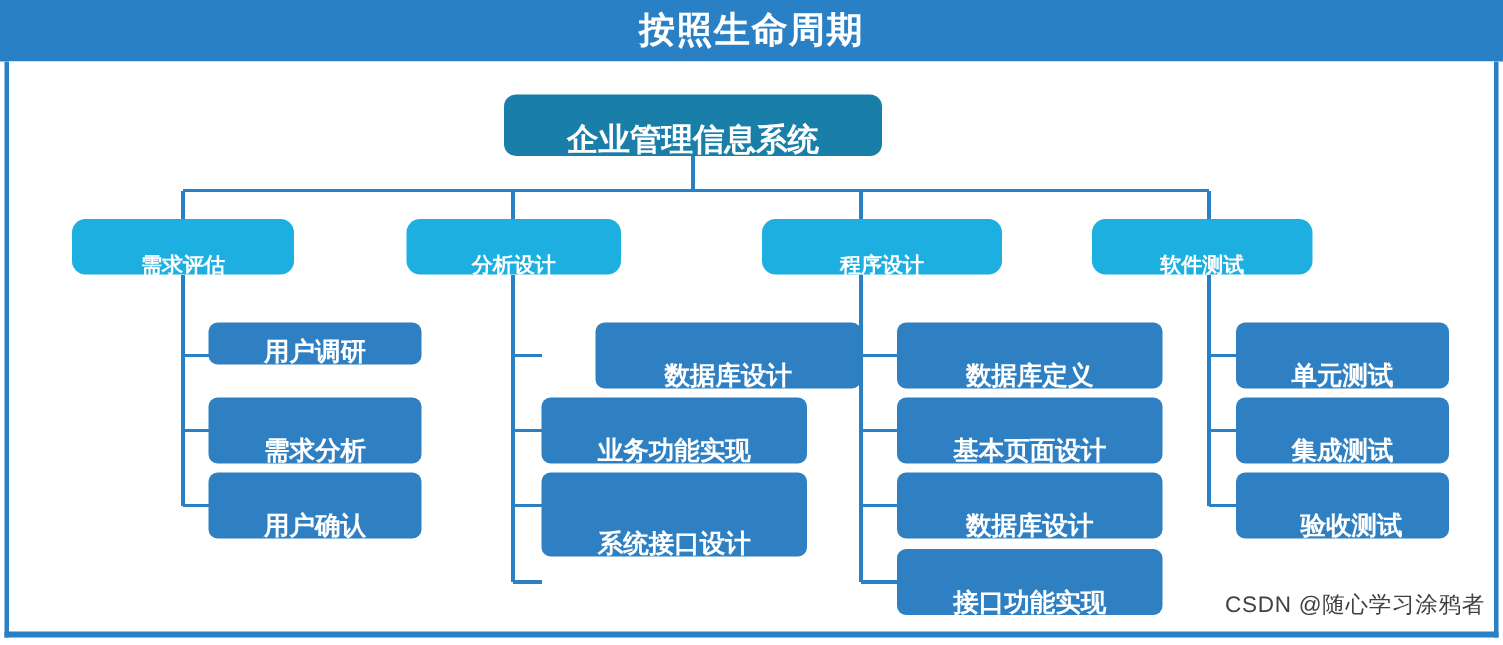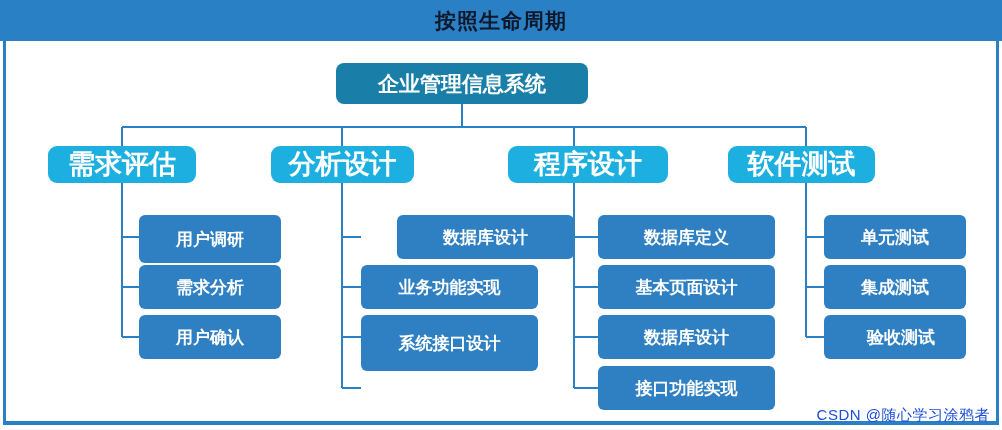"按照生命周期" .title-text { color: #0f172a -> #ffffff; font-size: 21px -> 24px }
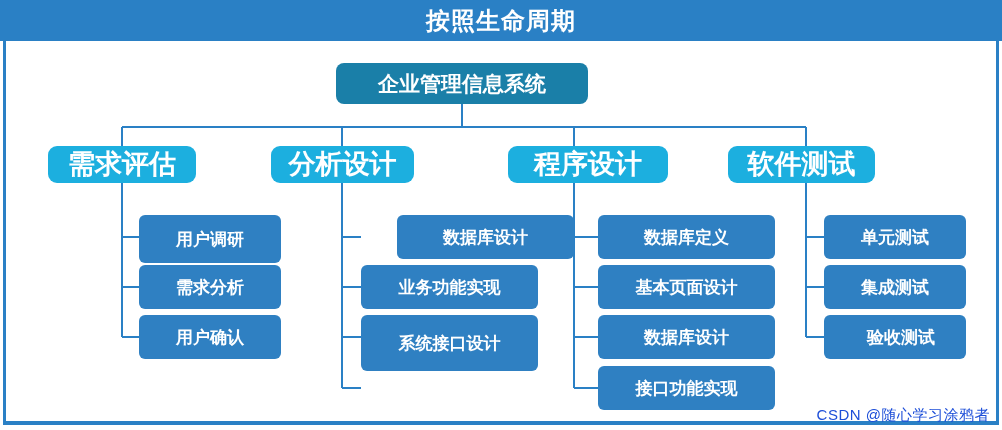"企业管理信息系统" .node { align-items: center -> flex-end }
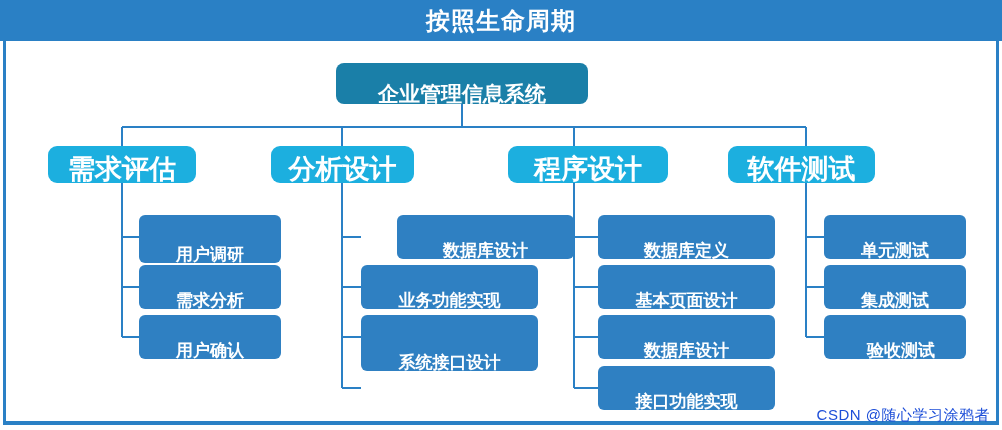"需求评估" .node-l2 { font-size: 27px -> 14px }
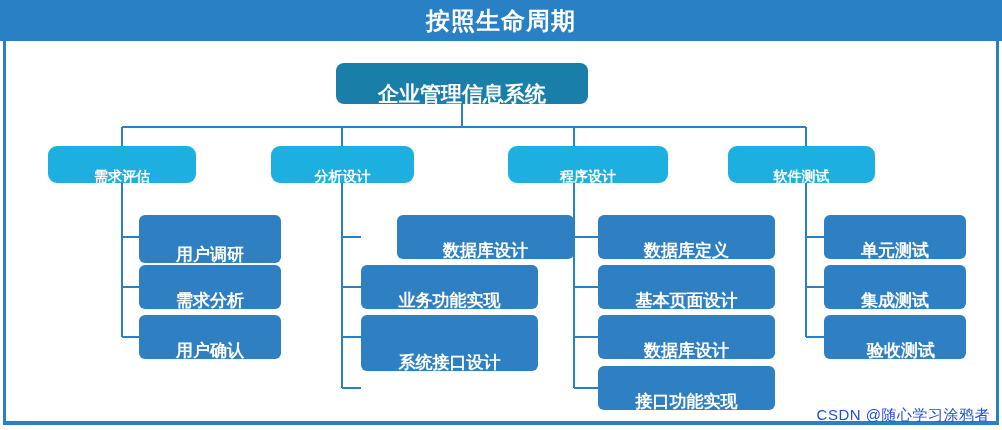"用户调研" div.node { height: 48px -> 28px }
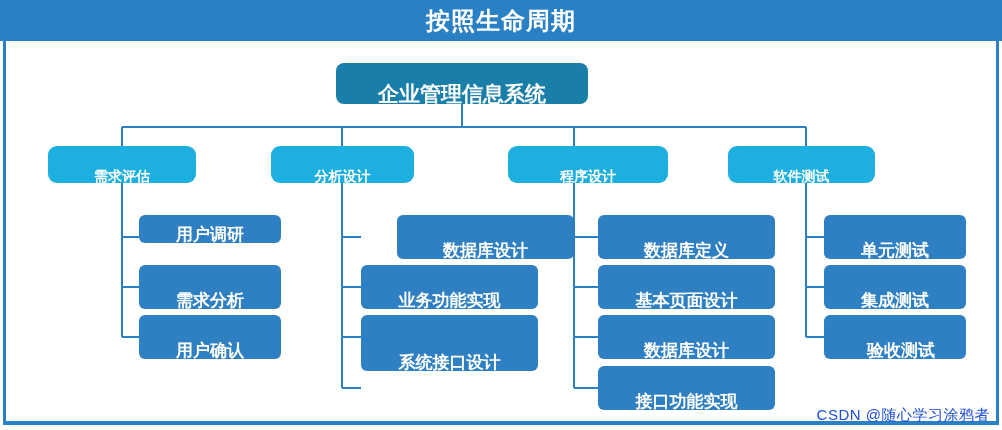"CSDN @随心学习涂鸦者" .watermark { bottom: 0 -> 12px; color: #1d4ed8 -> #404040 }
